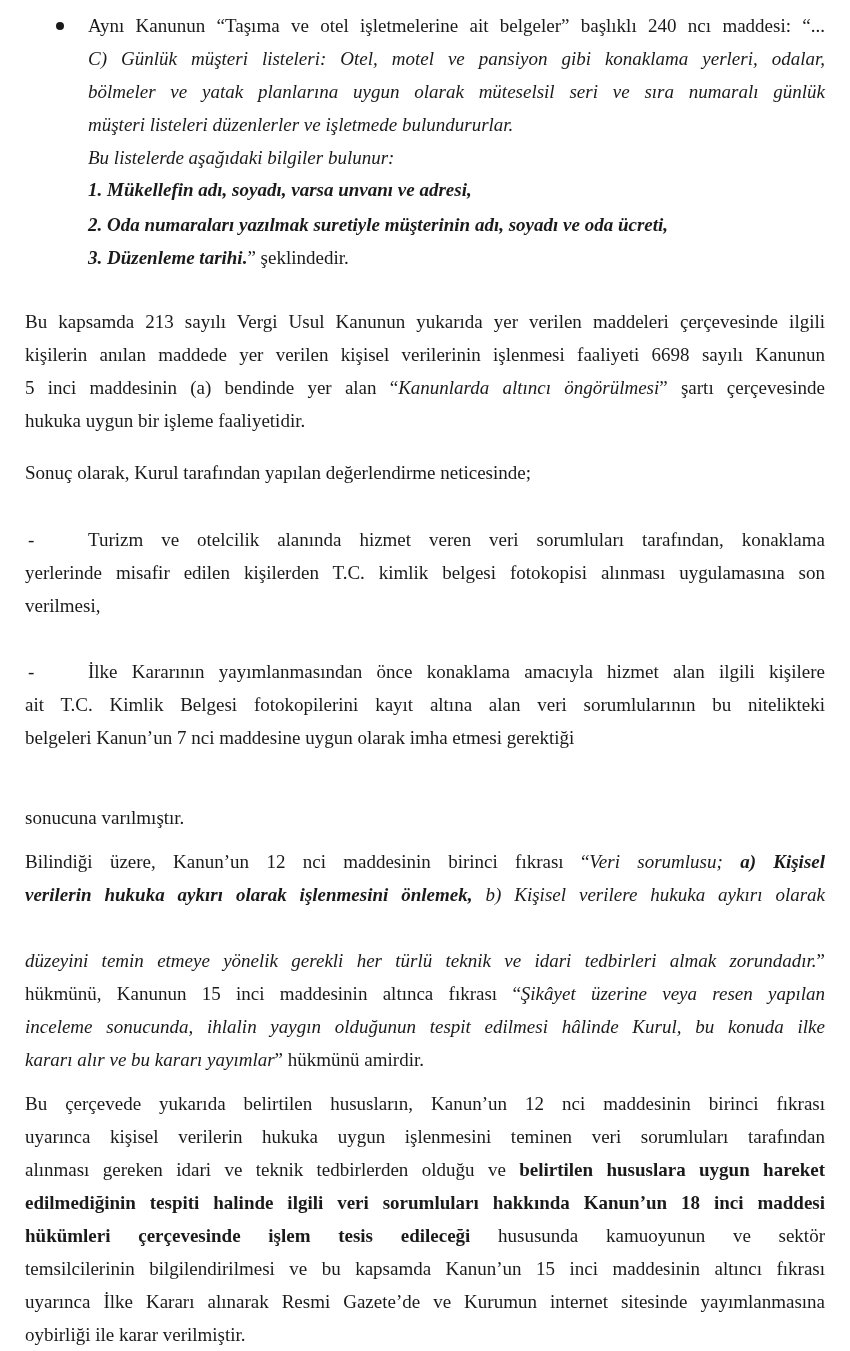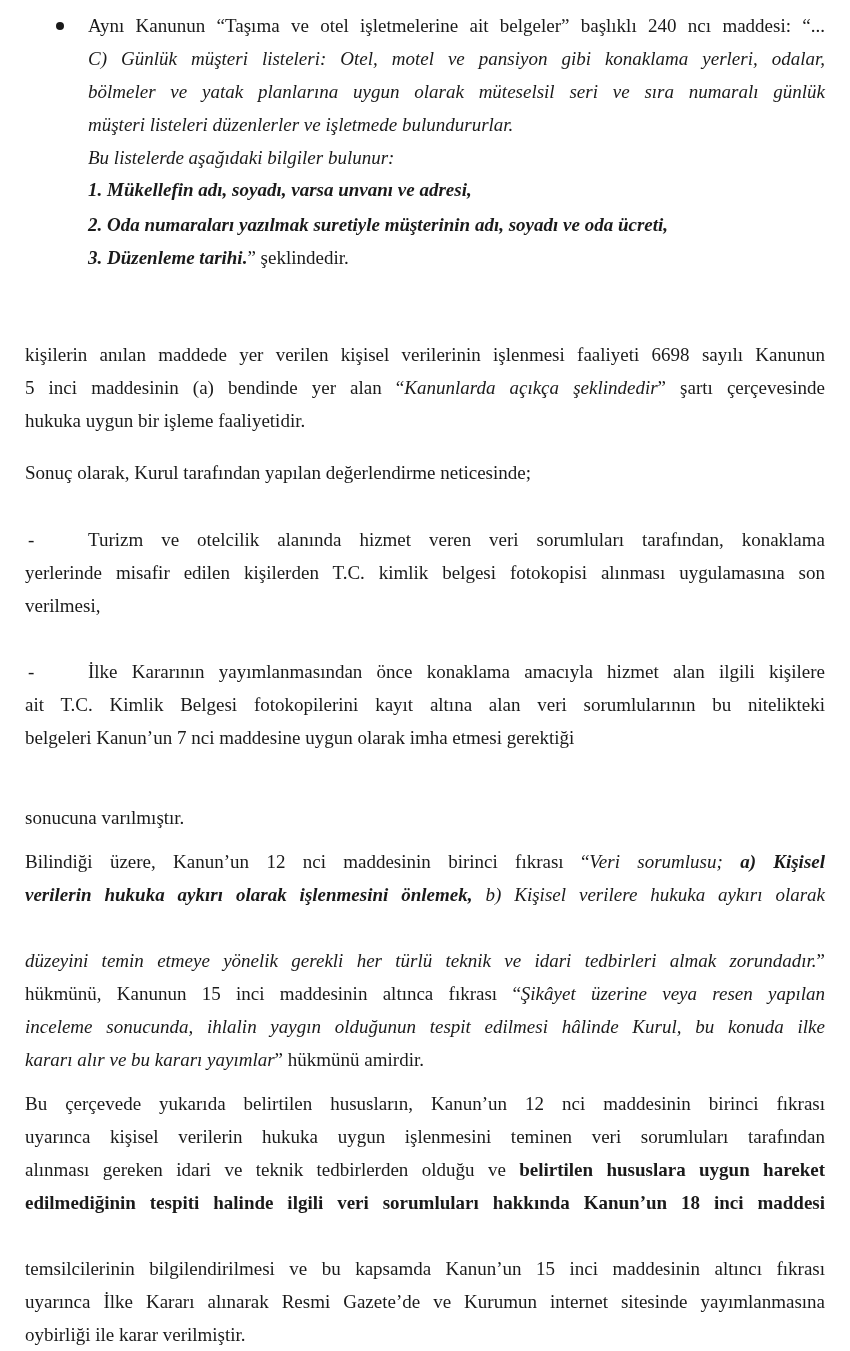"Bu kapsamda 213 sayılı Vergi" div.line { html: none -> <div>Bu kapsamda 213 sayılı Vergi Usul Kanunun yukarıda yer verilen maddeleri çerçevesinde ilgili</div> }
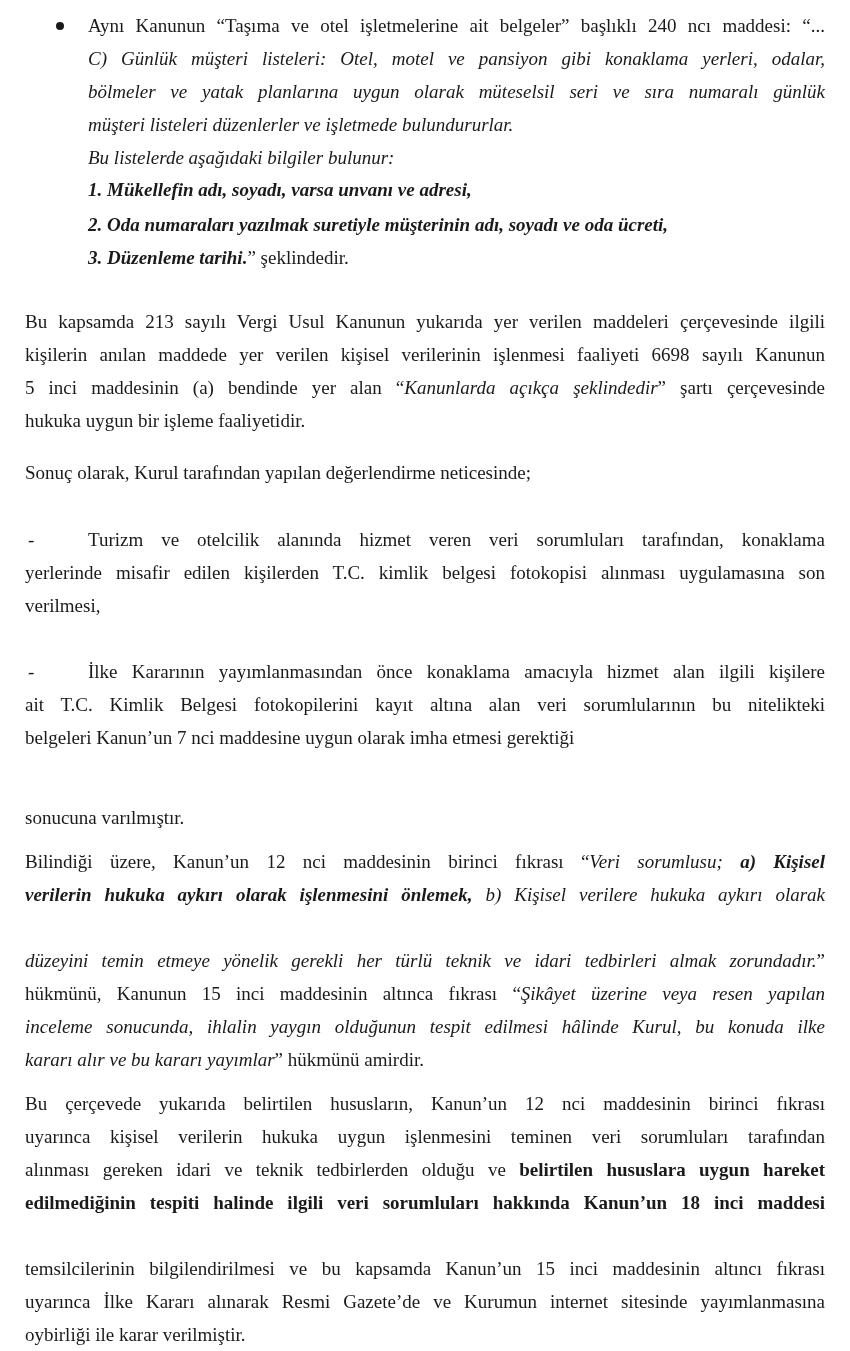"Kanunlarda açıkça şeklindedir" span.i { text: açıkça şeklindedir -> altıncı öngörülmesi }
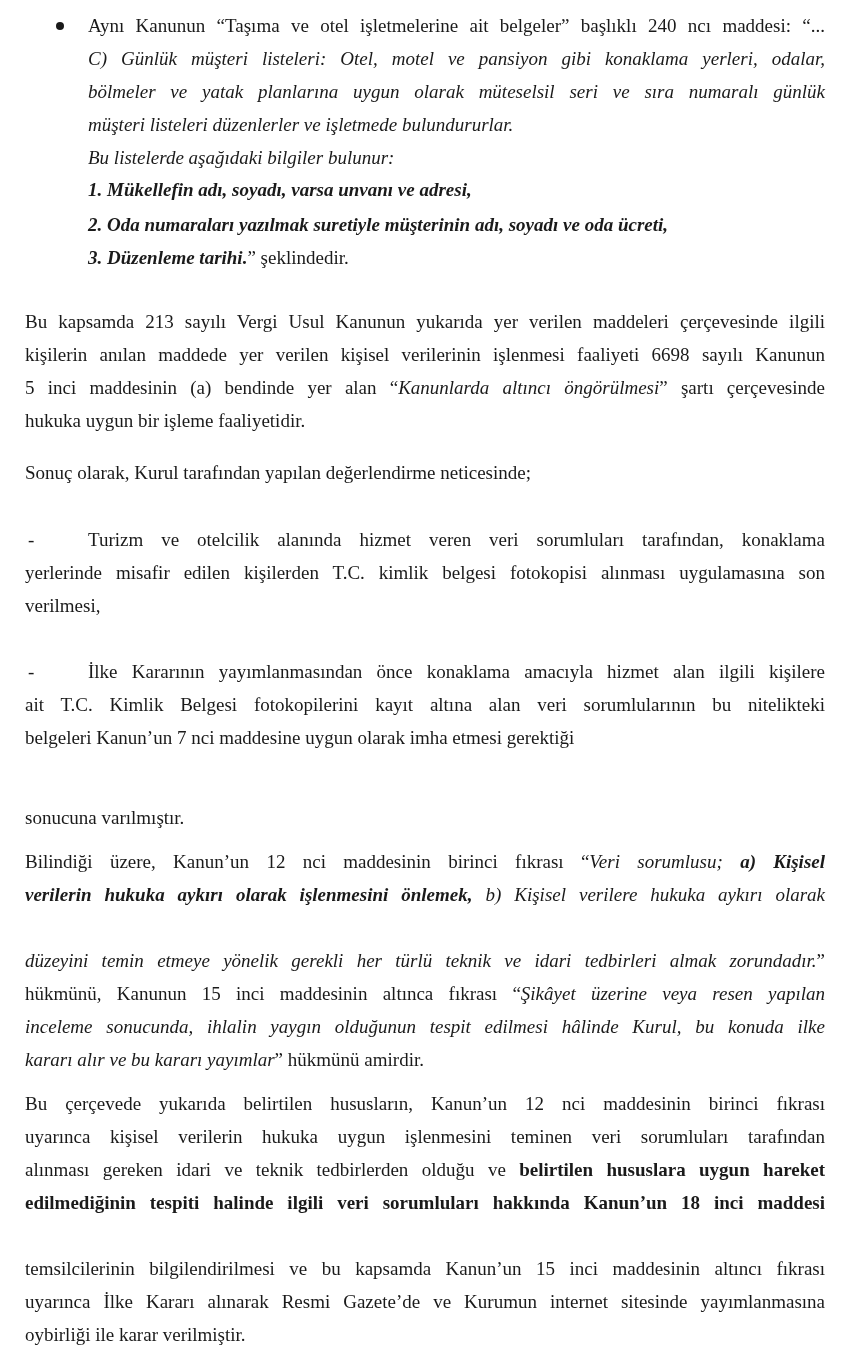"hükümleri çerçevesinde işlem tesis" div.line { html: none -> <div><span>hükümleri çerçevesinde işlem tesis edileceği</span><span> hususunda kamuoyunun ve sektör</span></div> }
